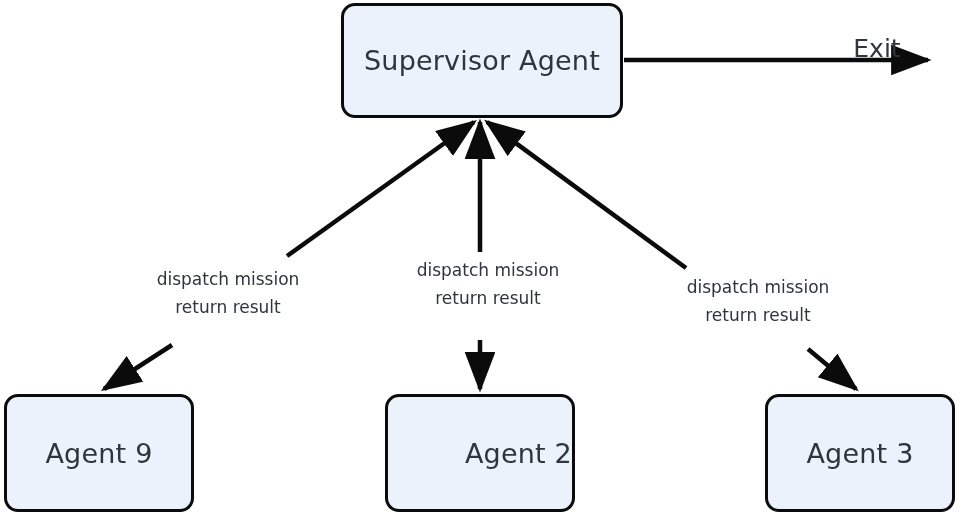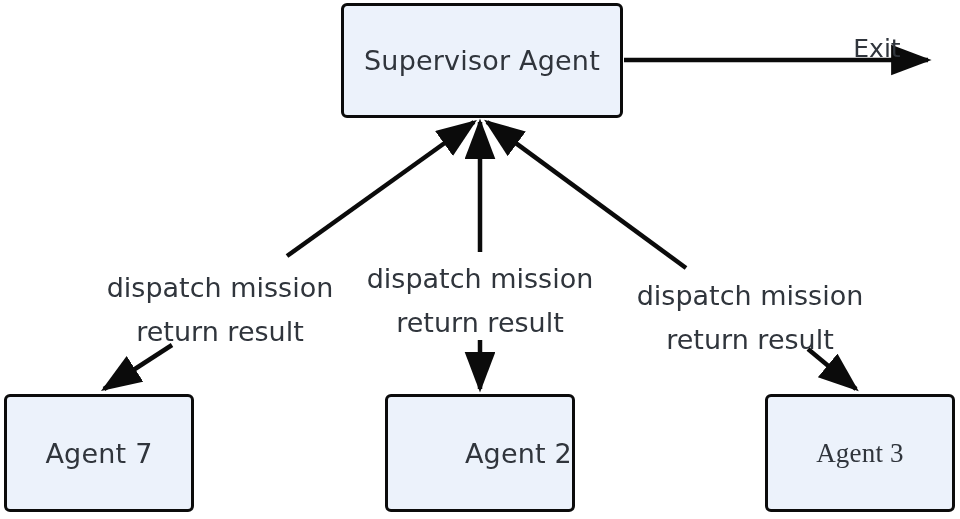"Supervisor Agent" .node-box { border-radius: 6px -> 14px }
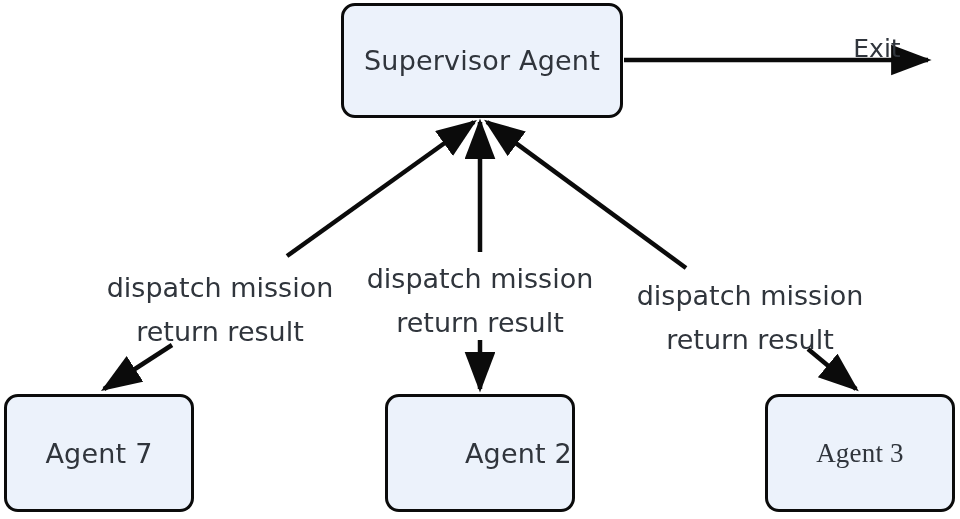"dispatch mission" .edge-label { font-size: 27px -> 17px; margin-left: none -> 8px }
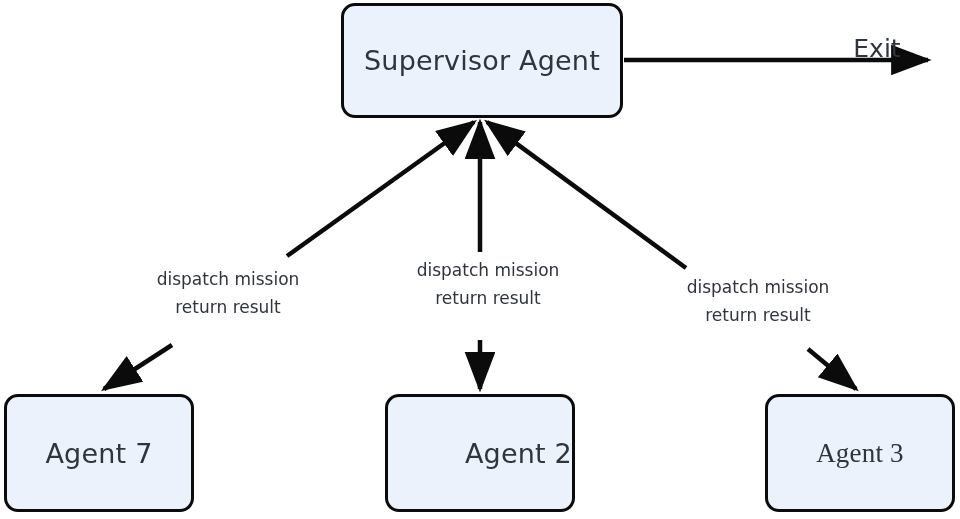"Agent 7" div.node-label { text: 7 -> 9 }
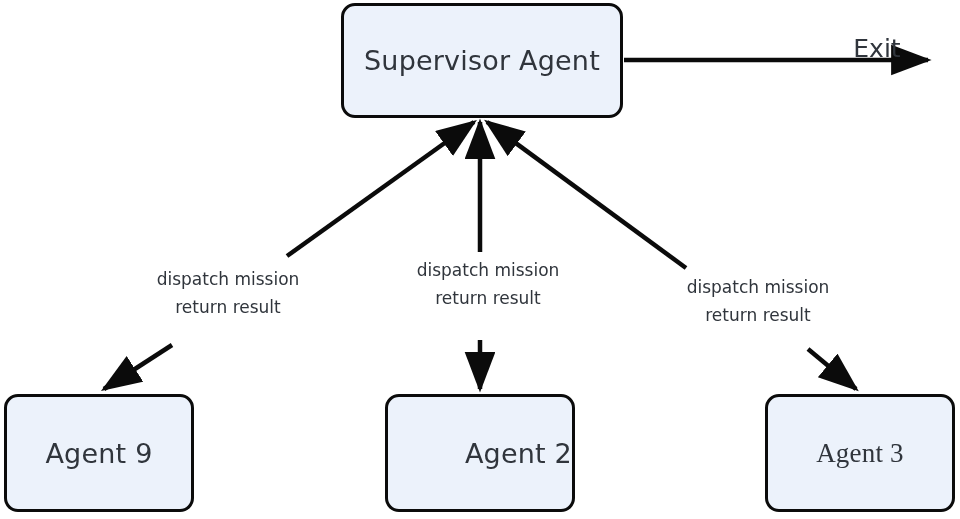"Agent 3" #a3-box { font-family: Liberation Serif, serif -> none }
